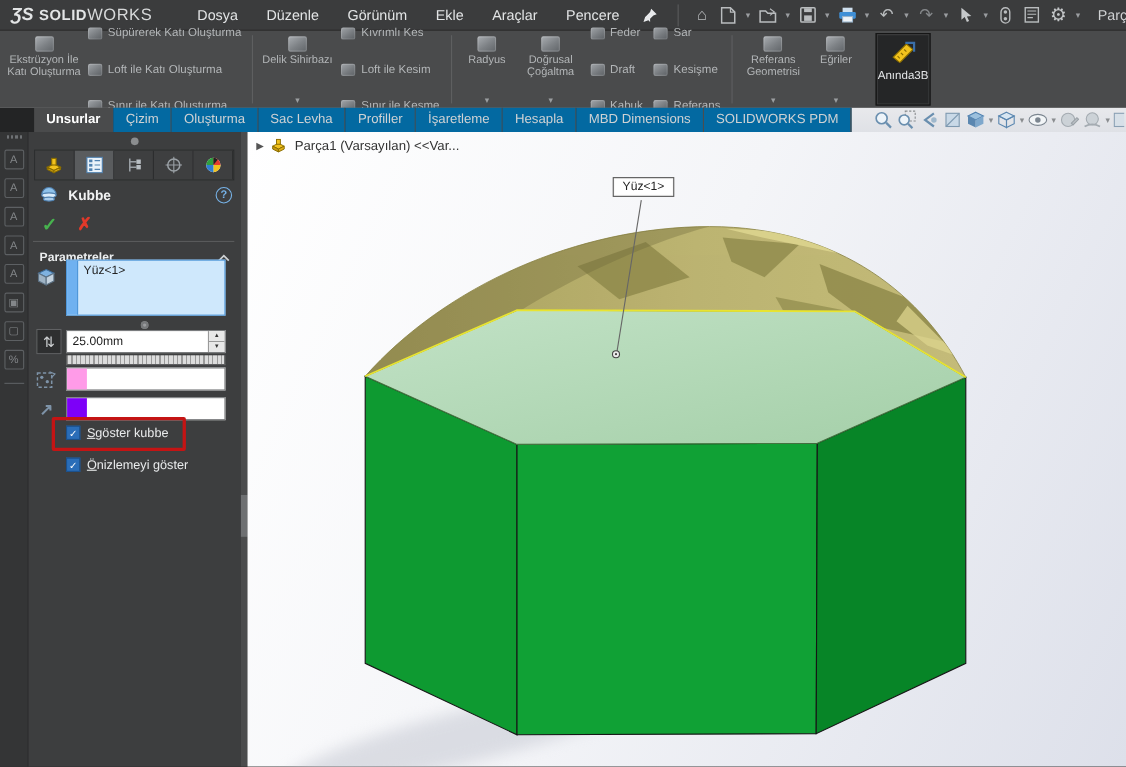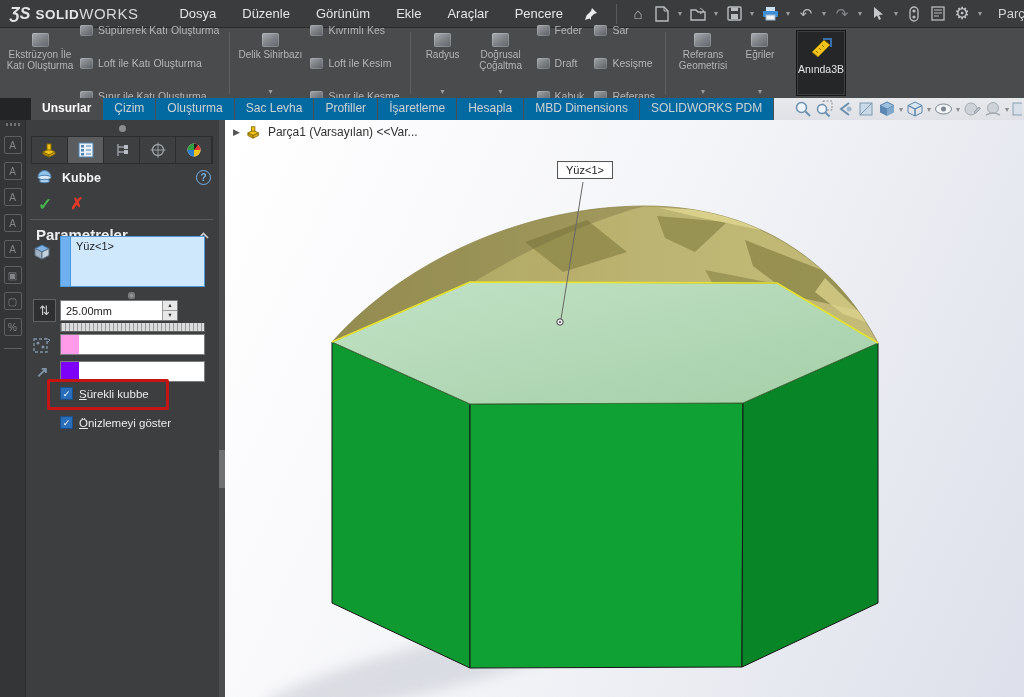"Parametreler" .sec-title { font-size: 15px -> 11px }
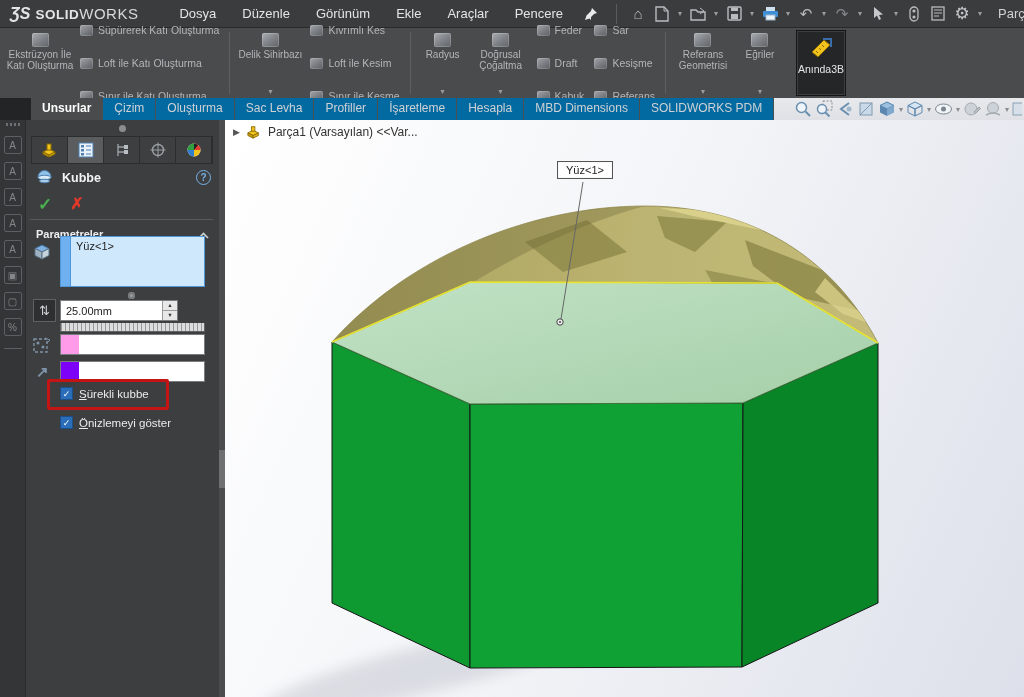"25.00mm" .dist-field { width: 118px -> 145px }
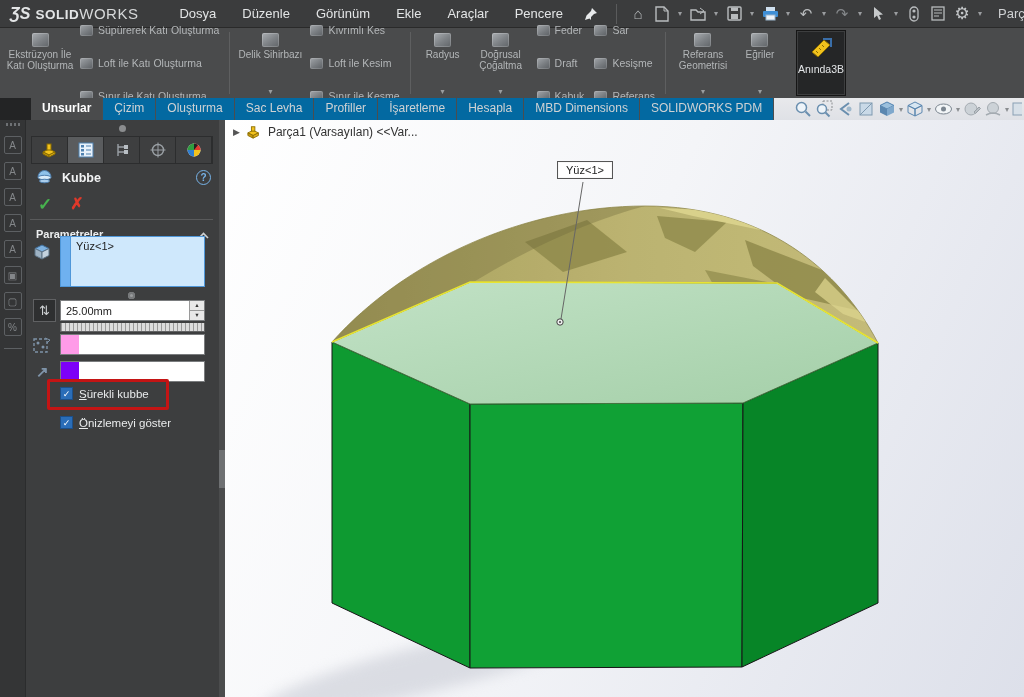"ürekli kubbe" span { text: ürekli -> göster }
